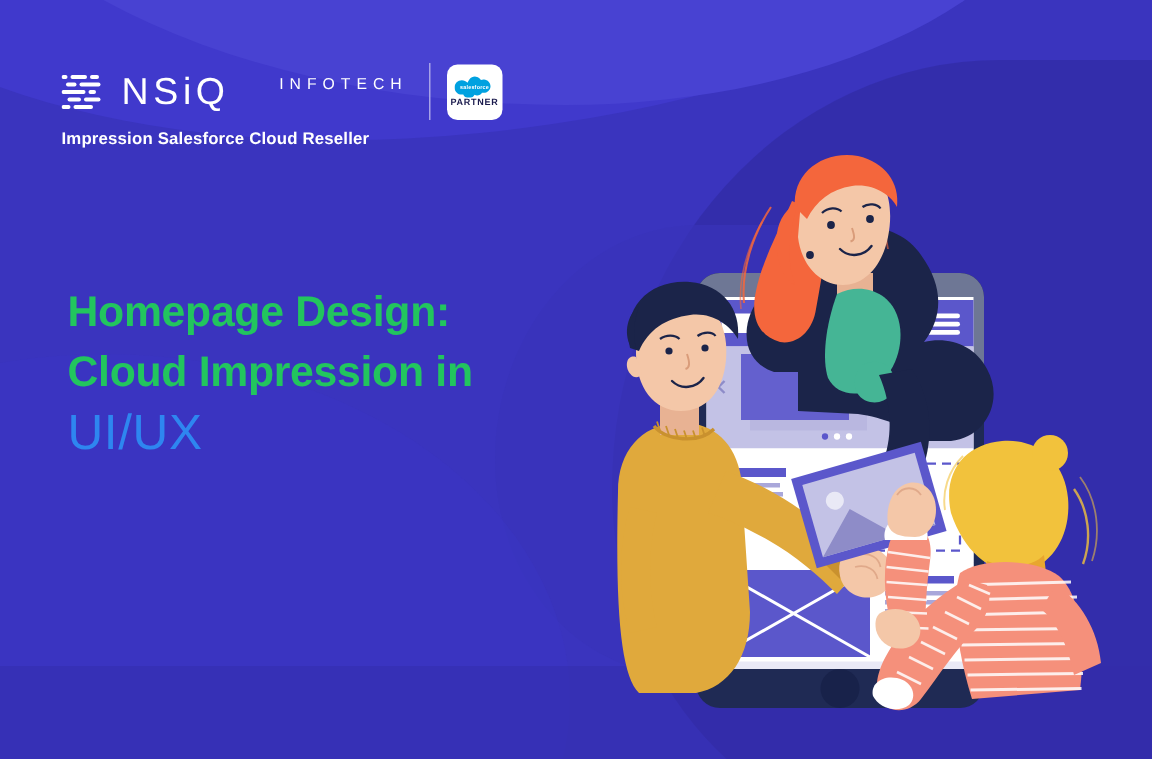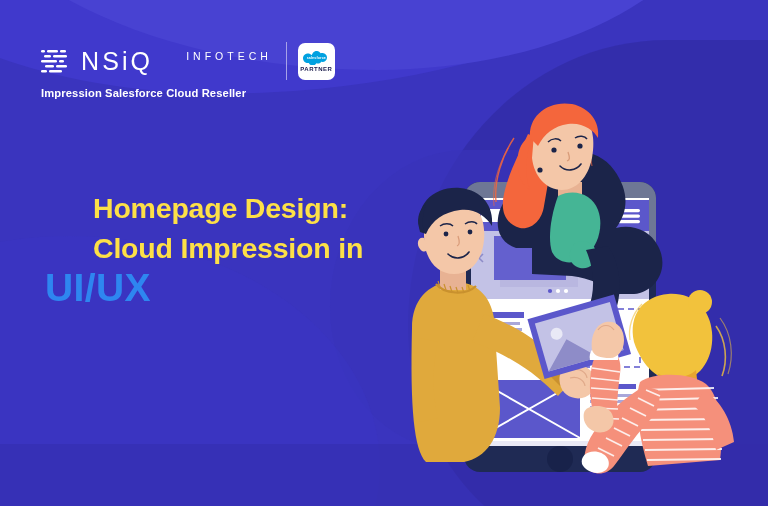"Homepage Design:" .headline-line { color: #fde047 -> #22c55e; margin-left: 48px -> none }
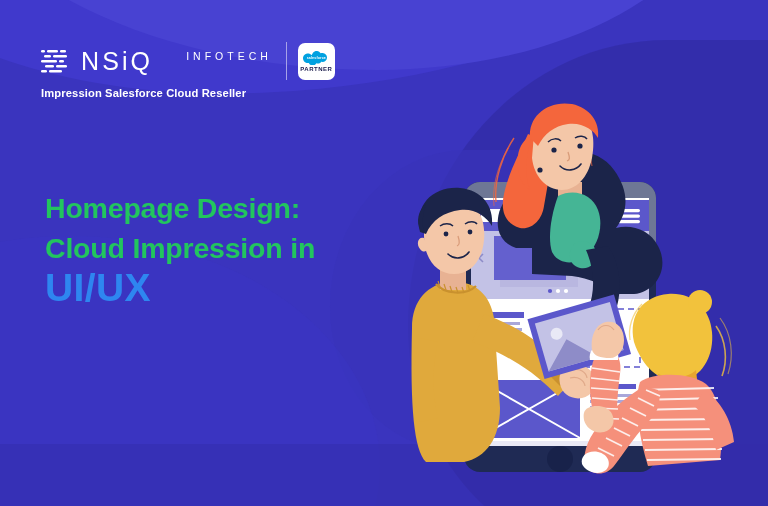"UI/UX" .headline-accent { font-size: 39px -> 33px; font-weight: 700 -> 400 }
